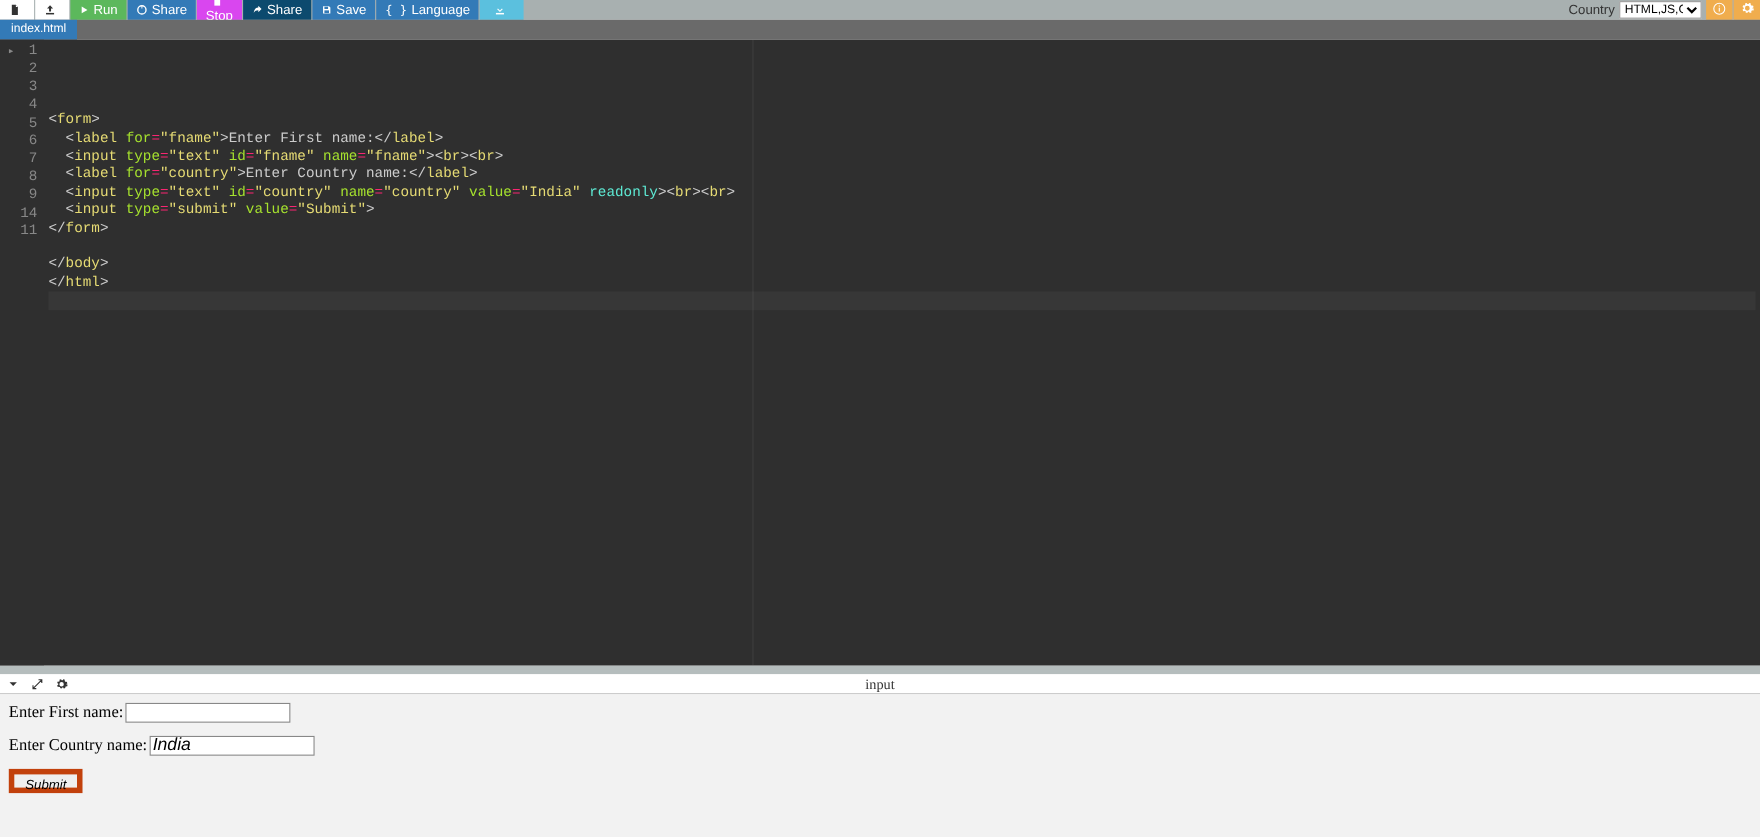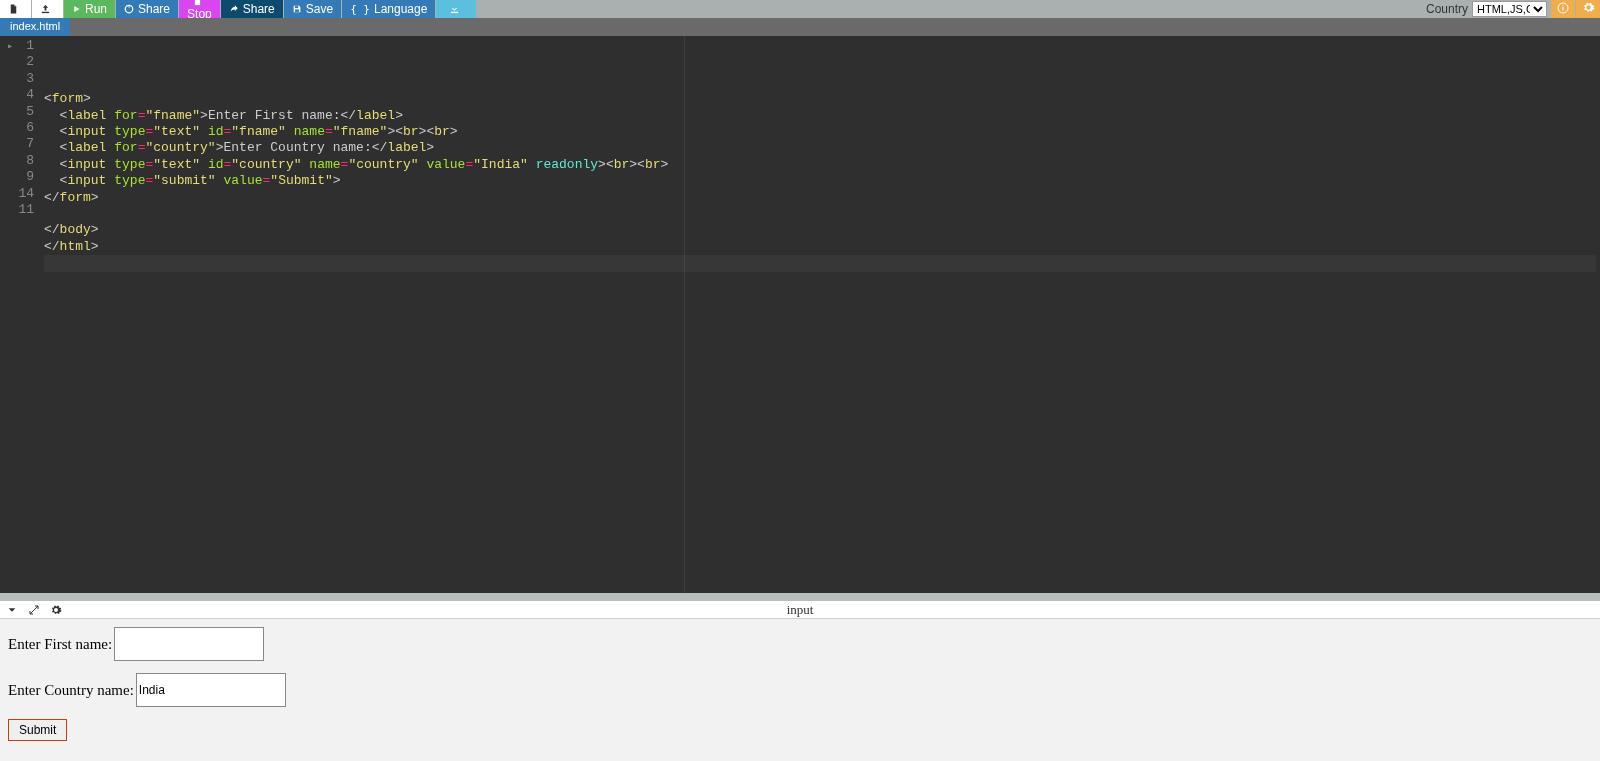"<form>" .code { padding: 6px 4px -> 16px 4px }
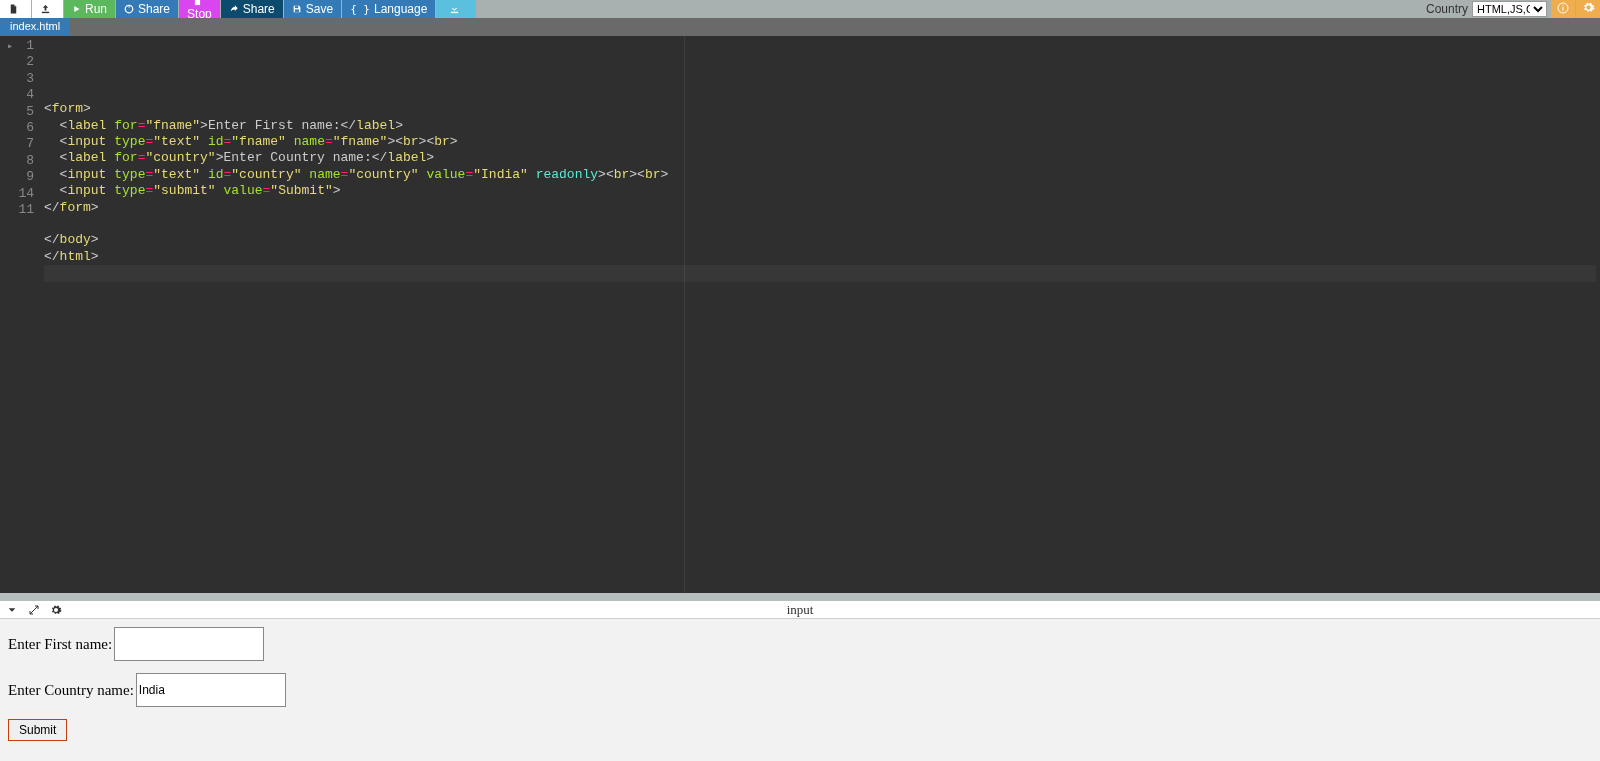"India" .outbody input[type="text"] { font-size: 12px -> 16px; font-style: none -> italic; padding: 16px 2px -> 4px 2px }
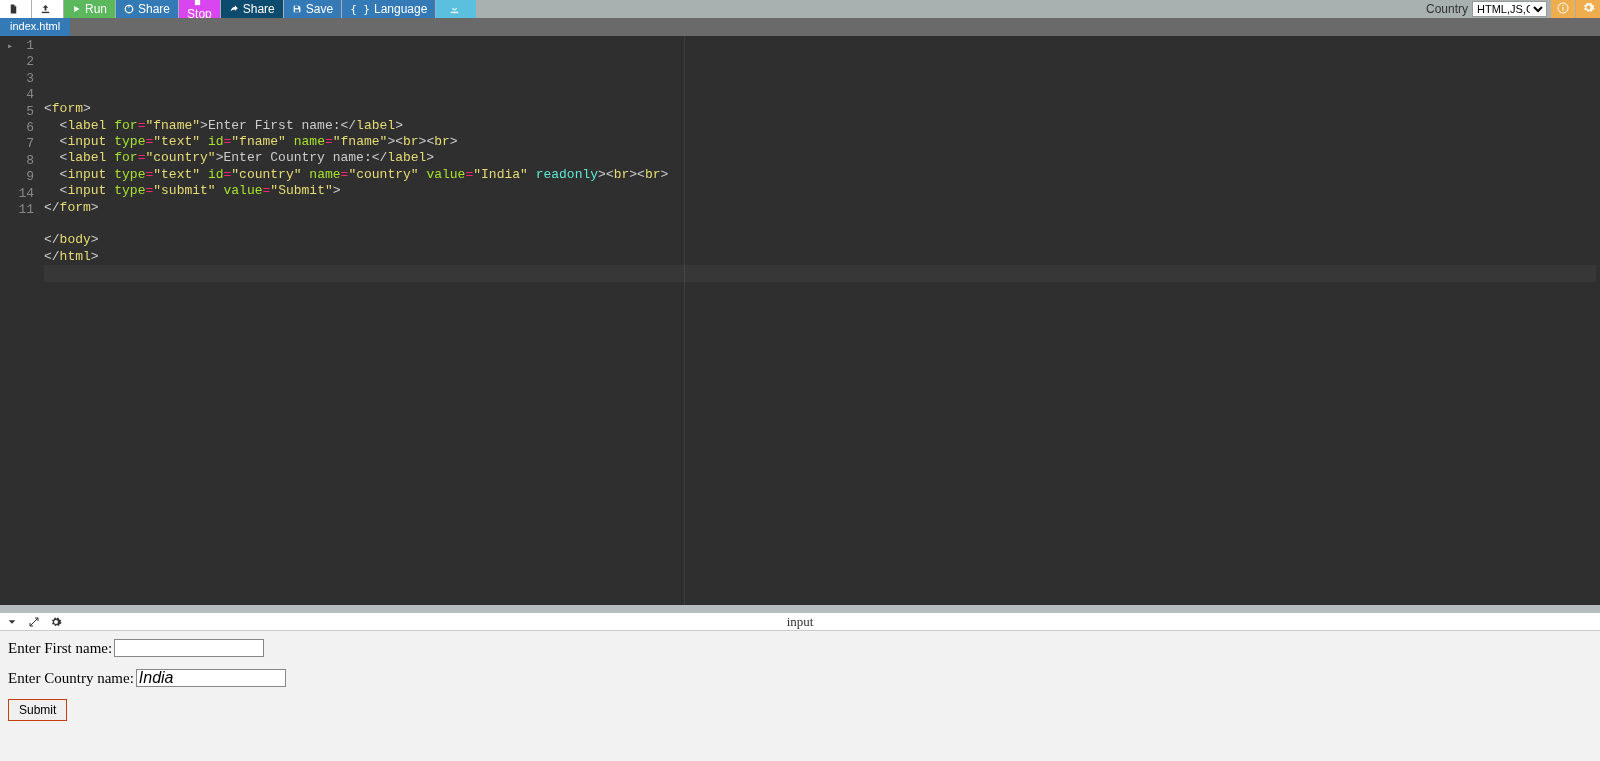"Submit" .outbody input[type="submit"], .outbody button.submit { border: 1px solid #c2410c -> 5px solid #c2410c; font-style: none -> italic }
